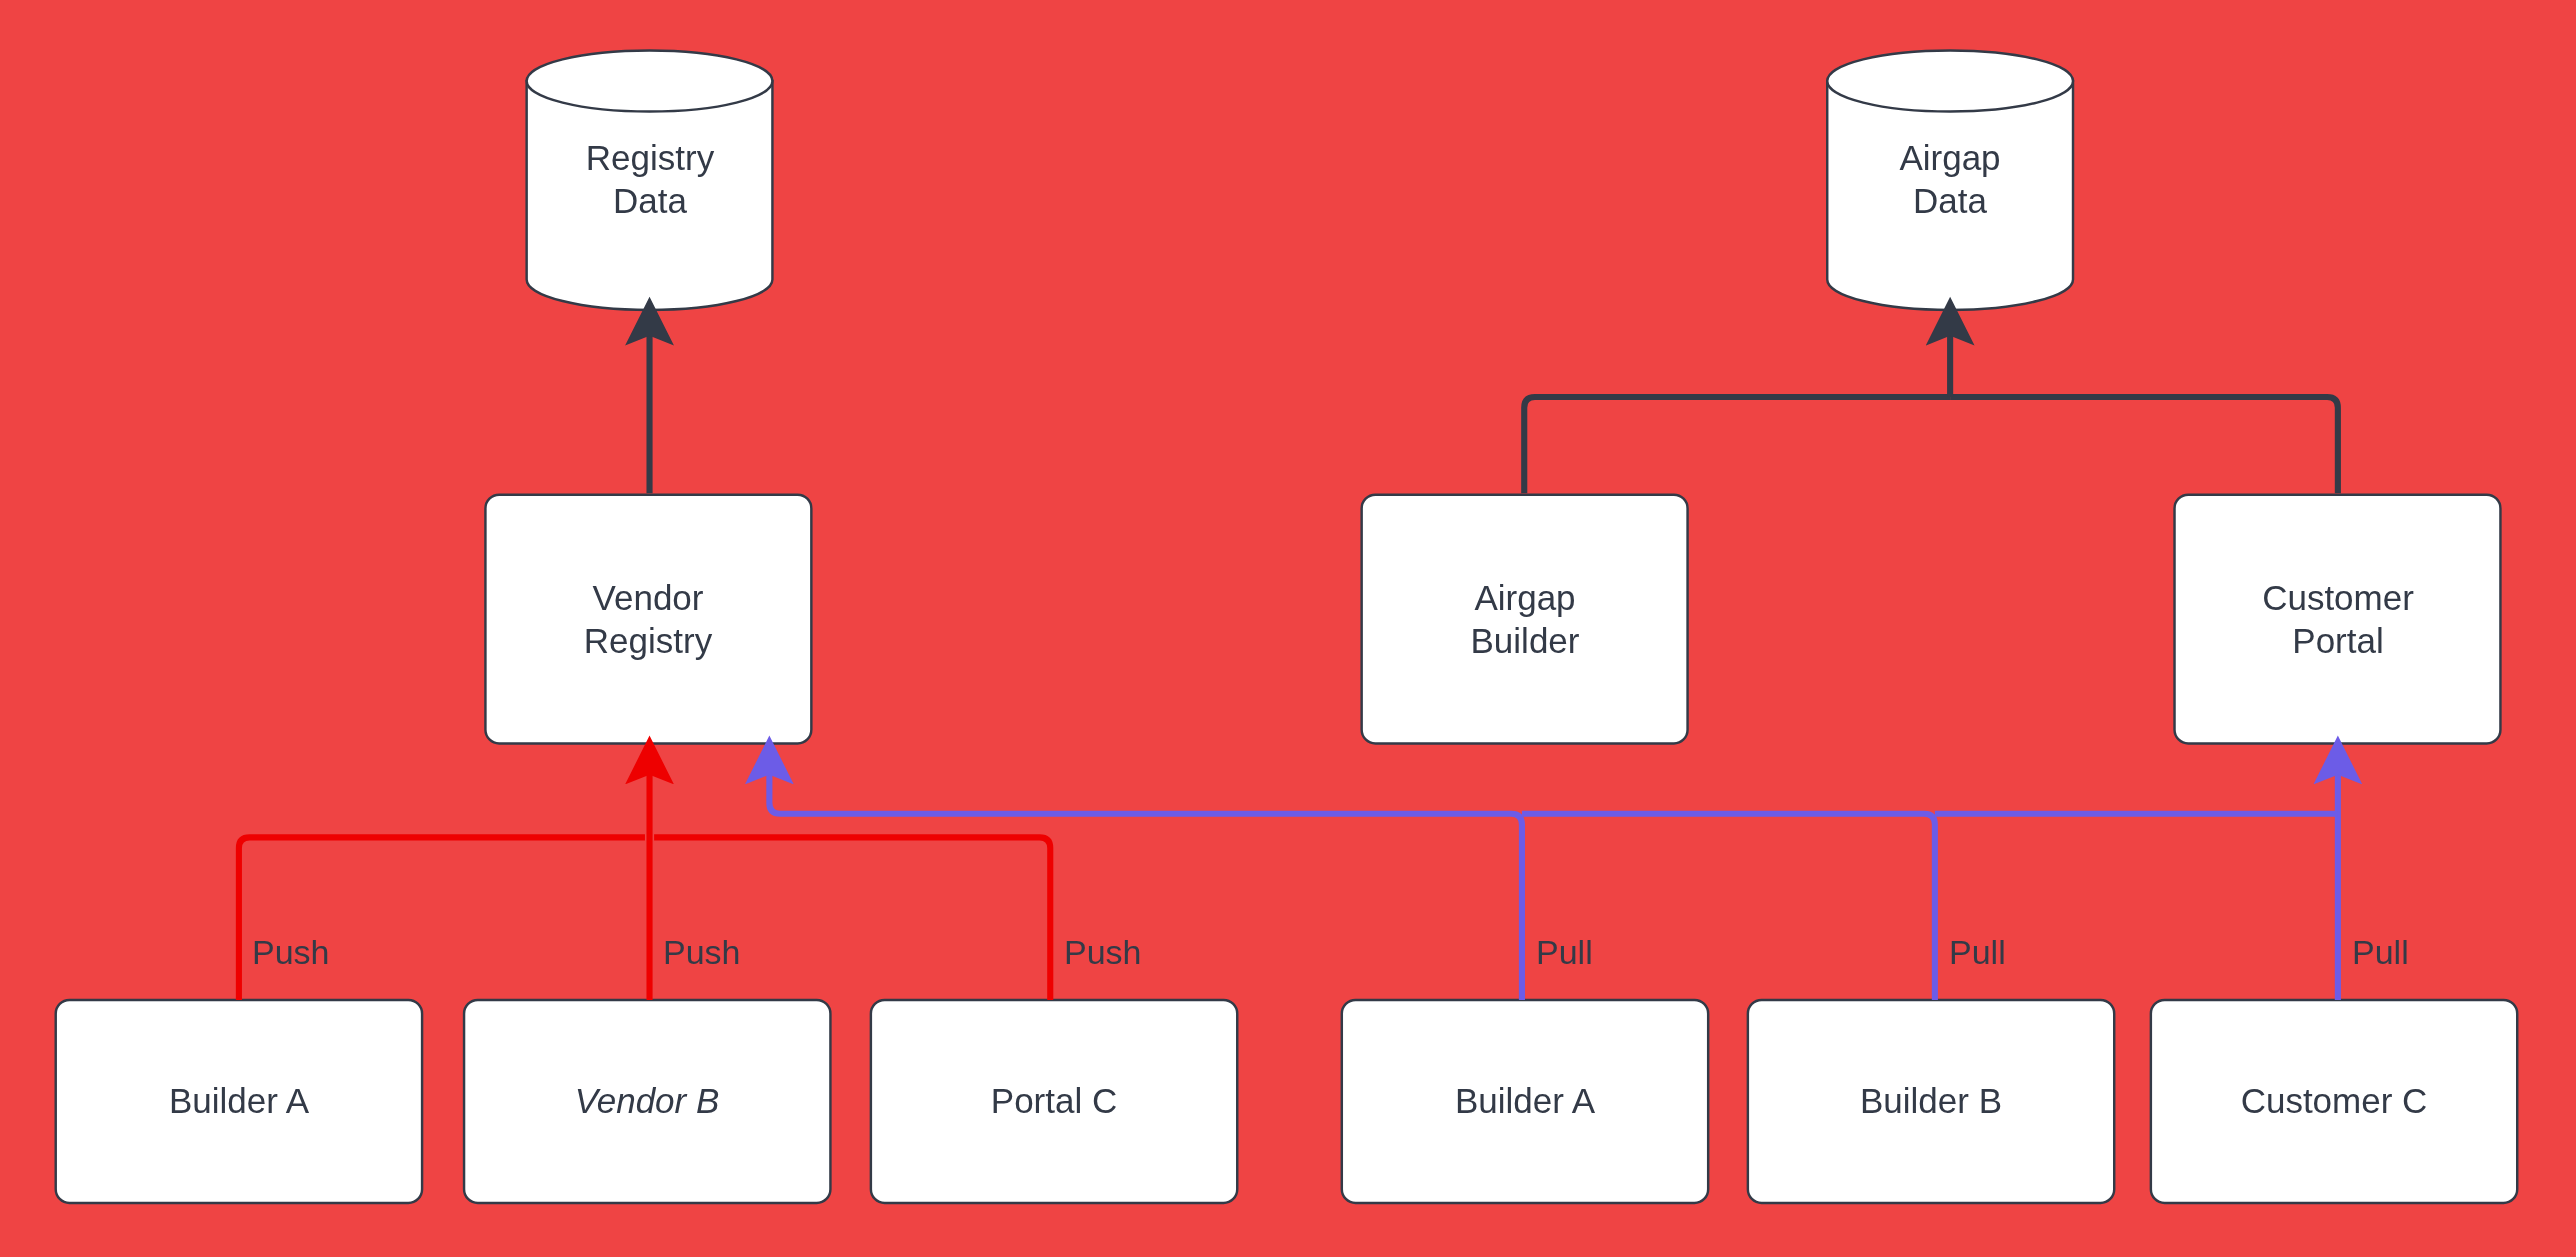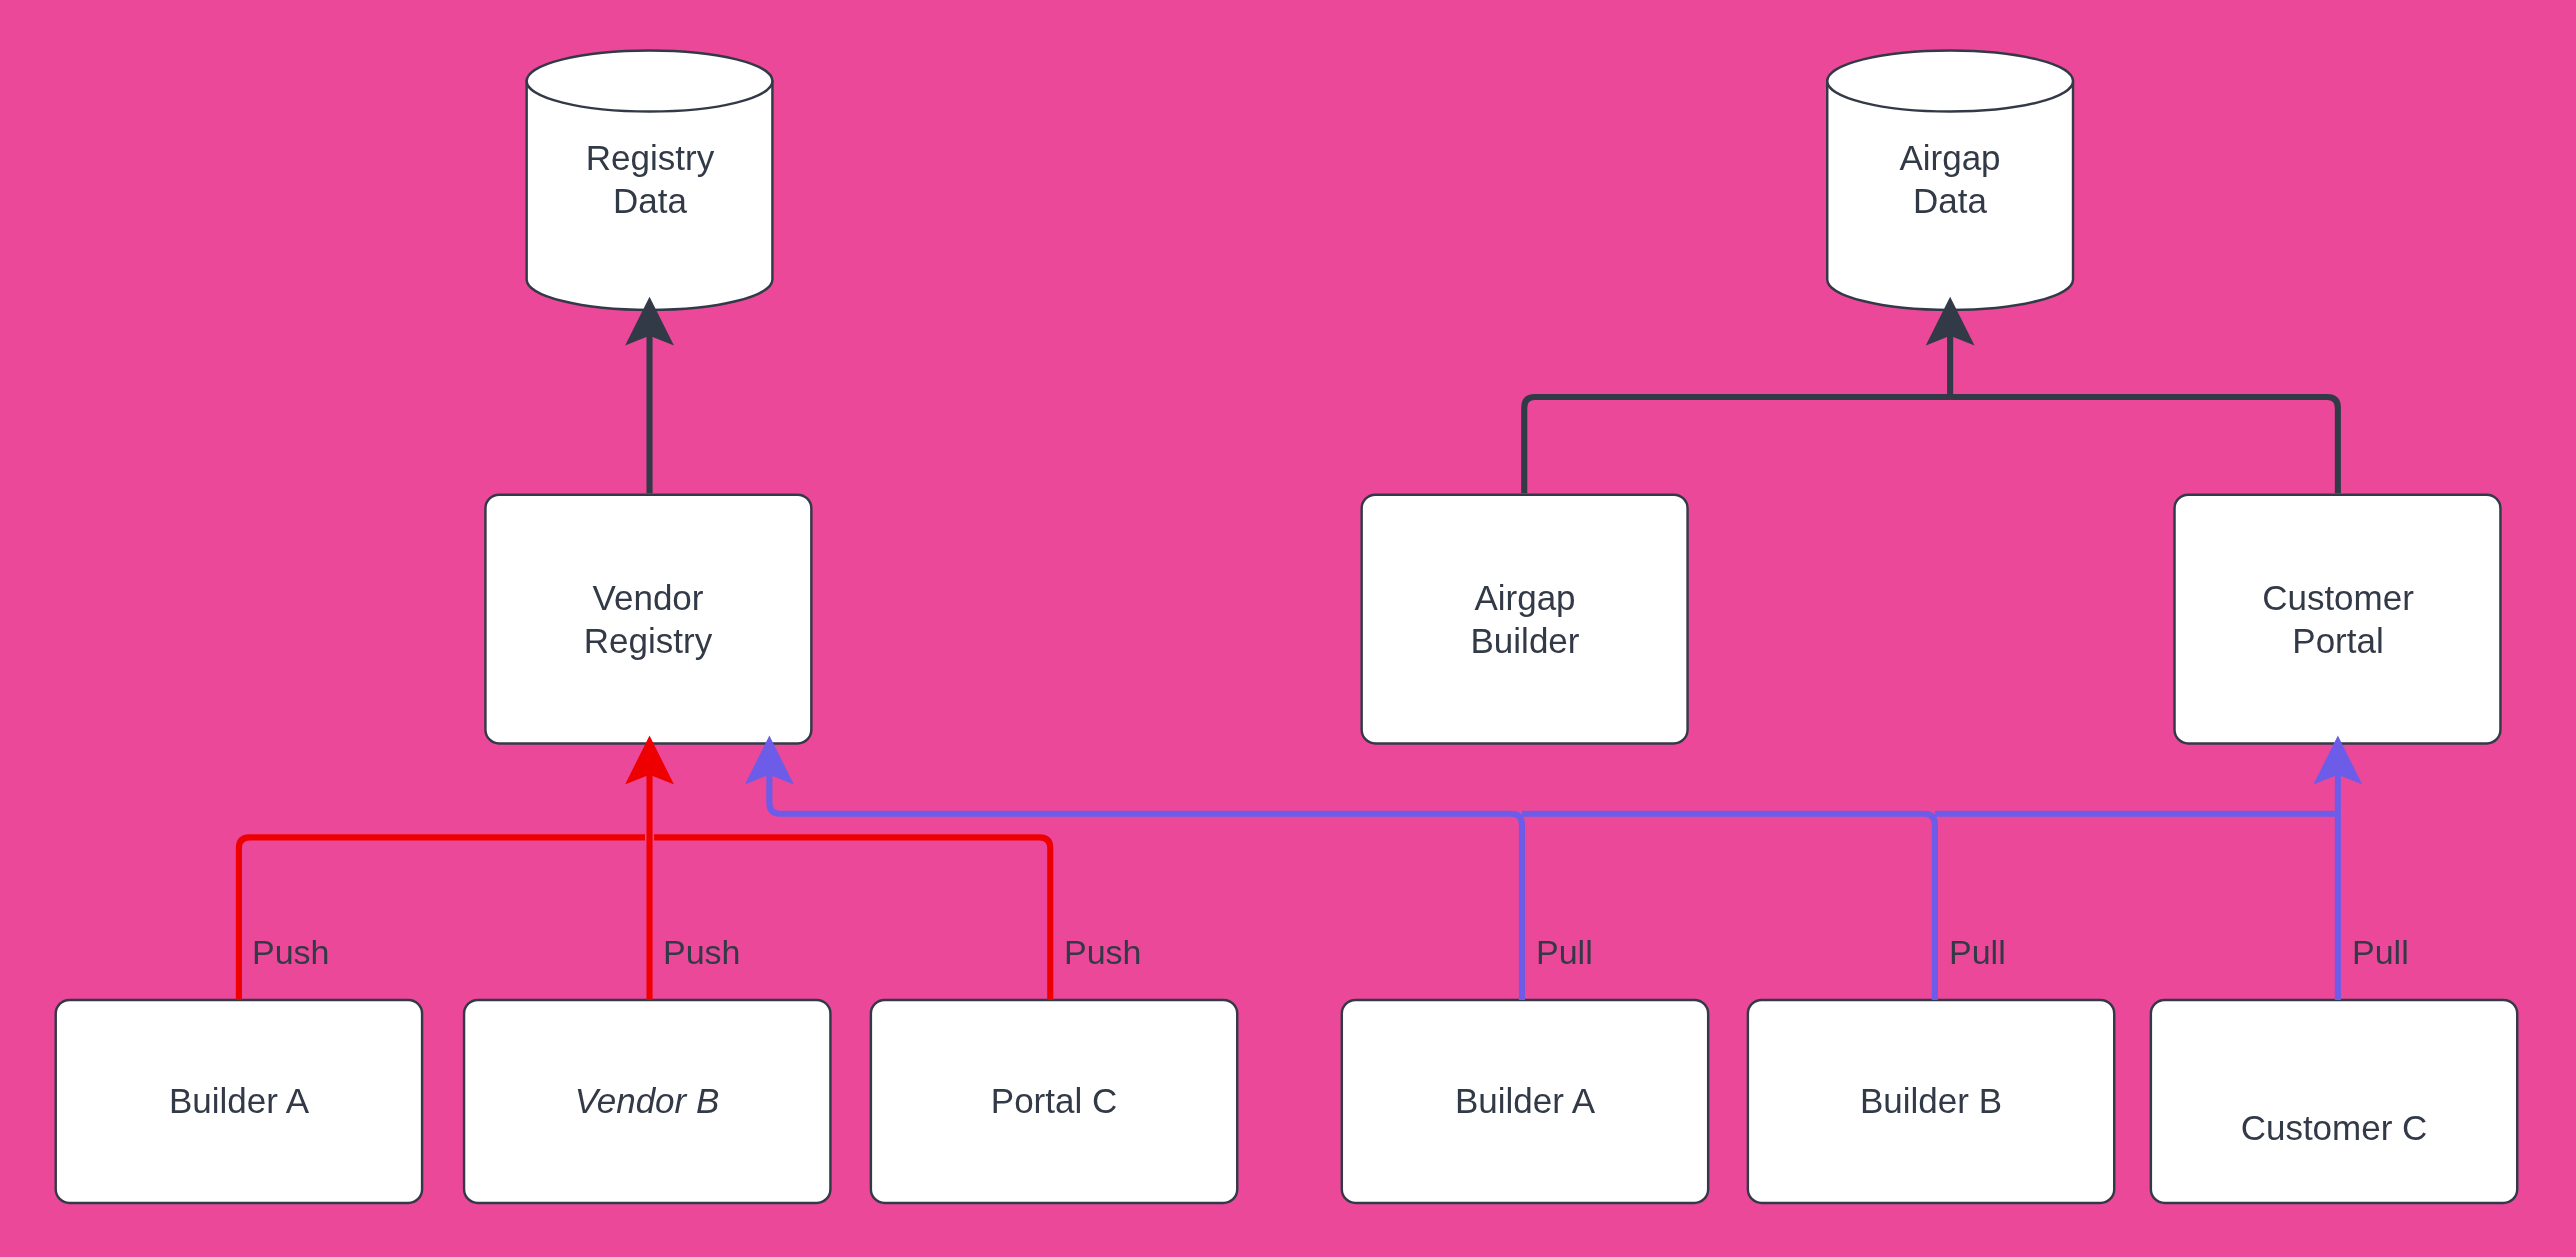"Registry" #canvas { background: #ec4899 -> #ef4444 }
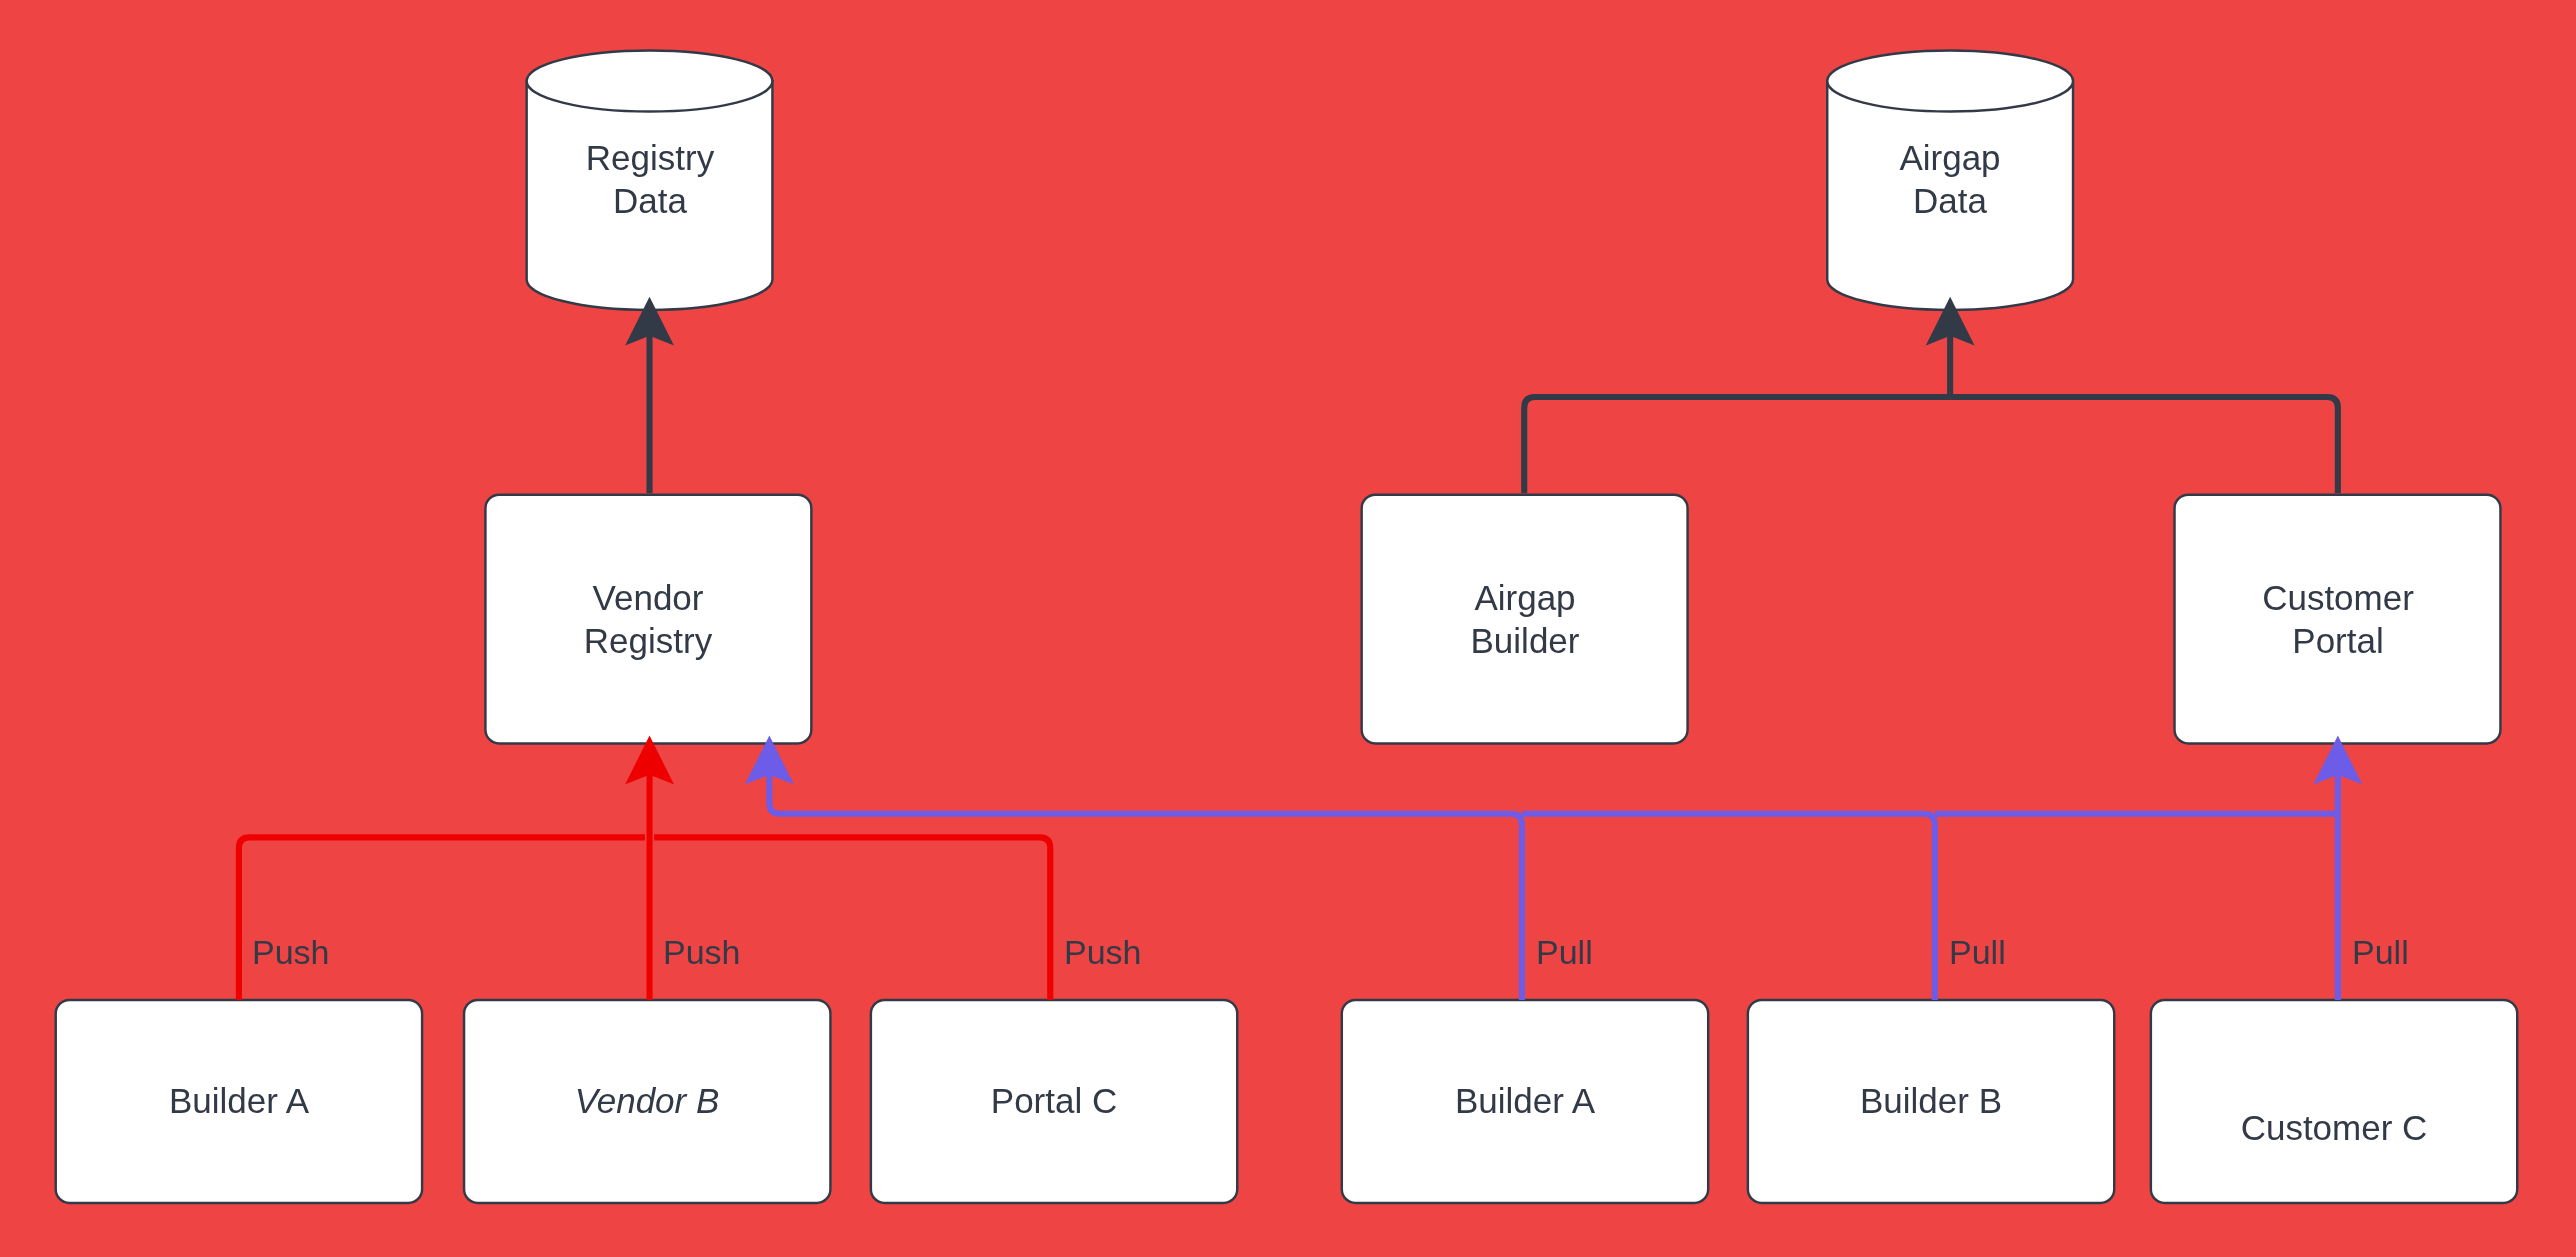"Customer C" div.node-label { top: 1027px -> 1000px }
